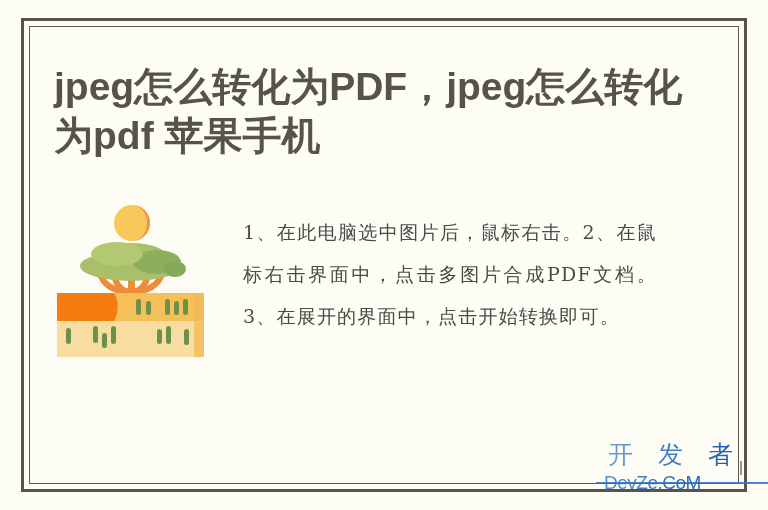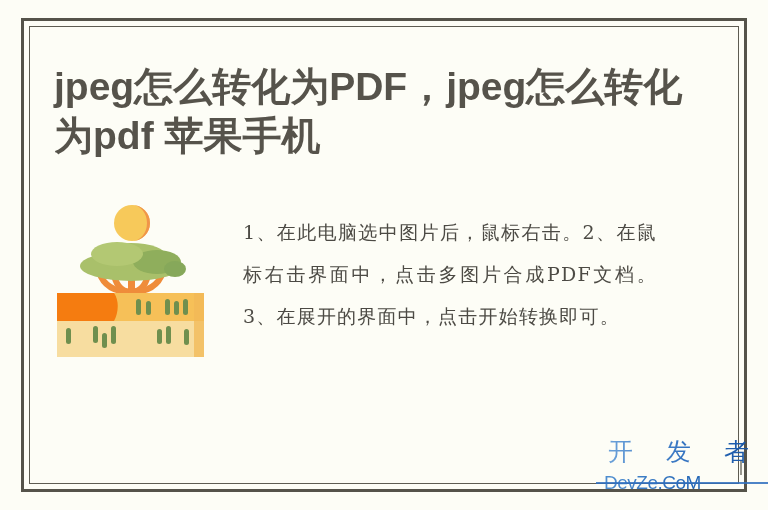"开 发 者" .wm-cn { font-family: Liberation Mono, monospace -> Liberation Sans, sans-serif }
